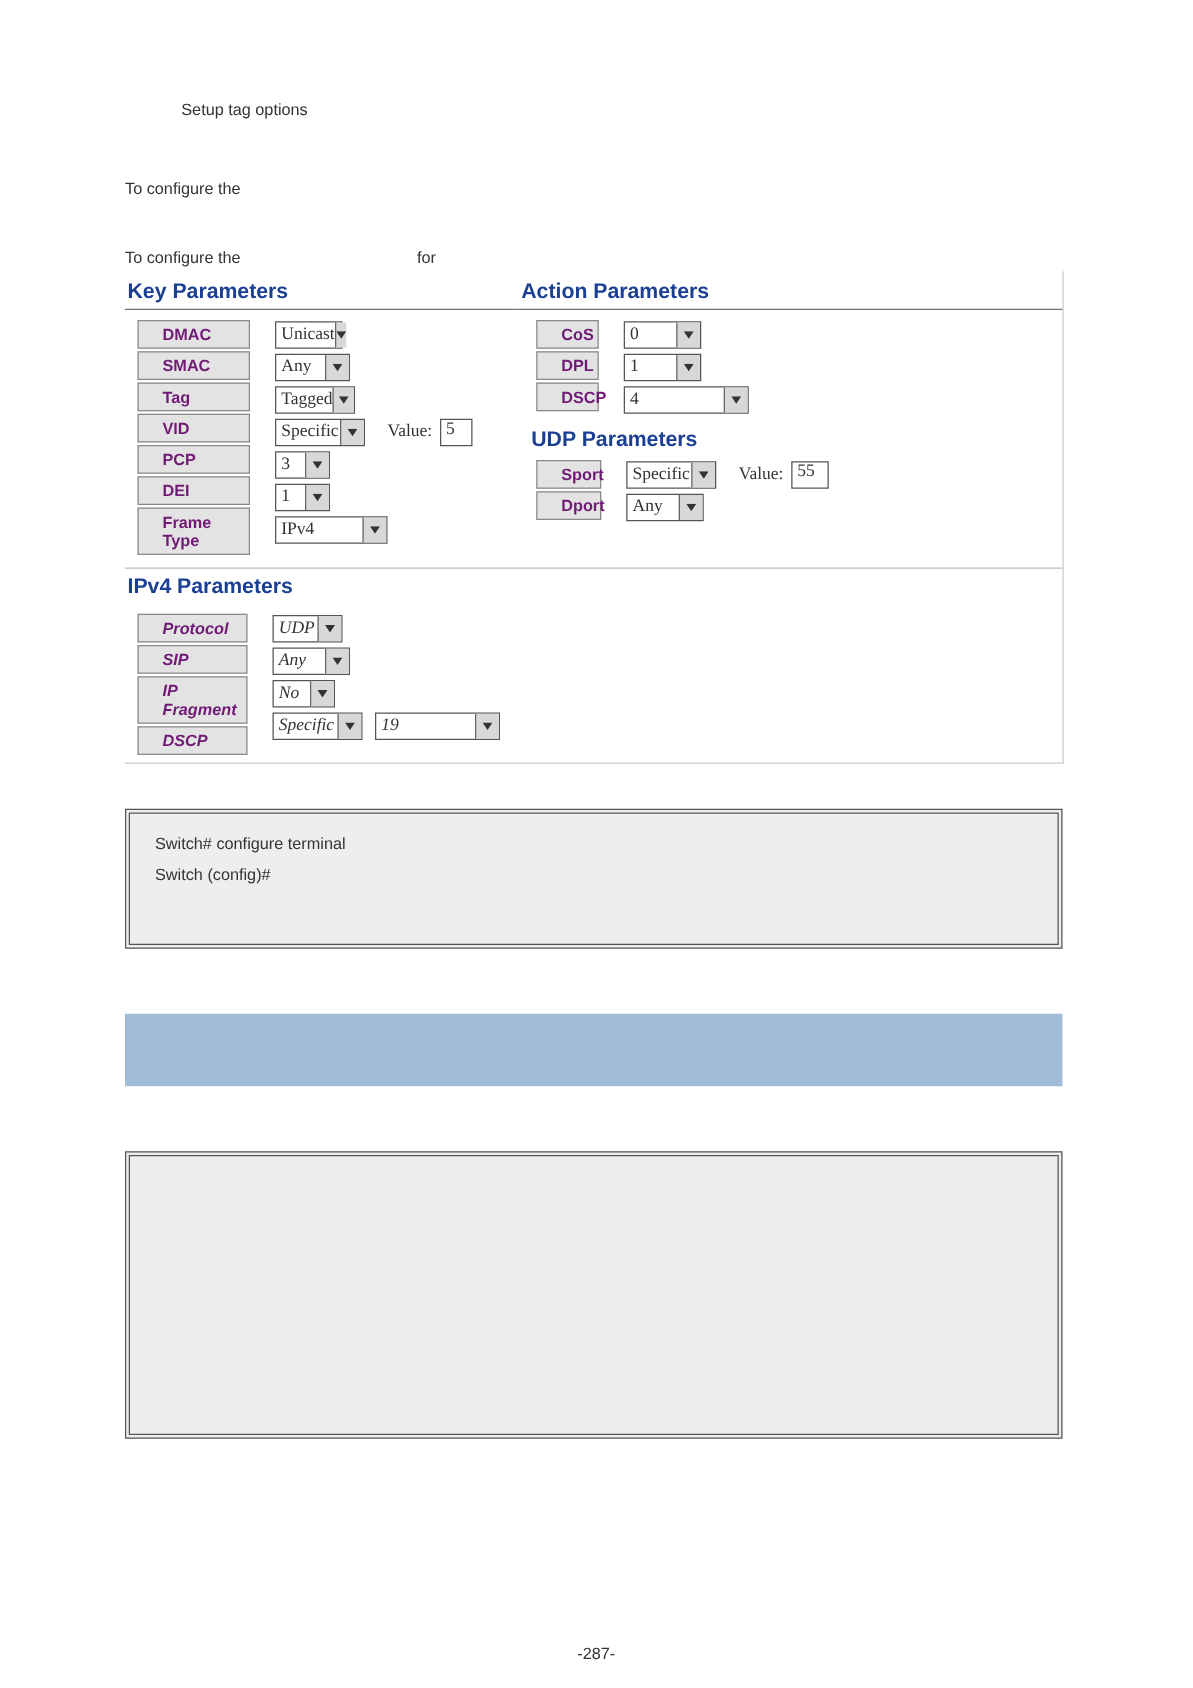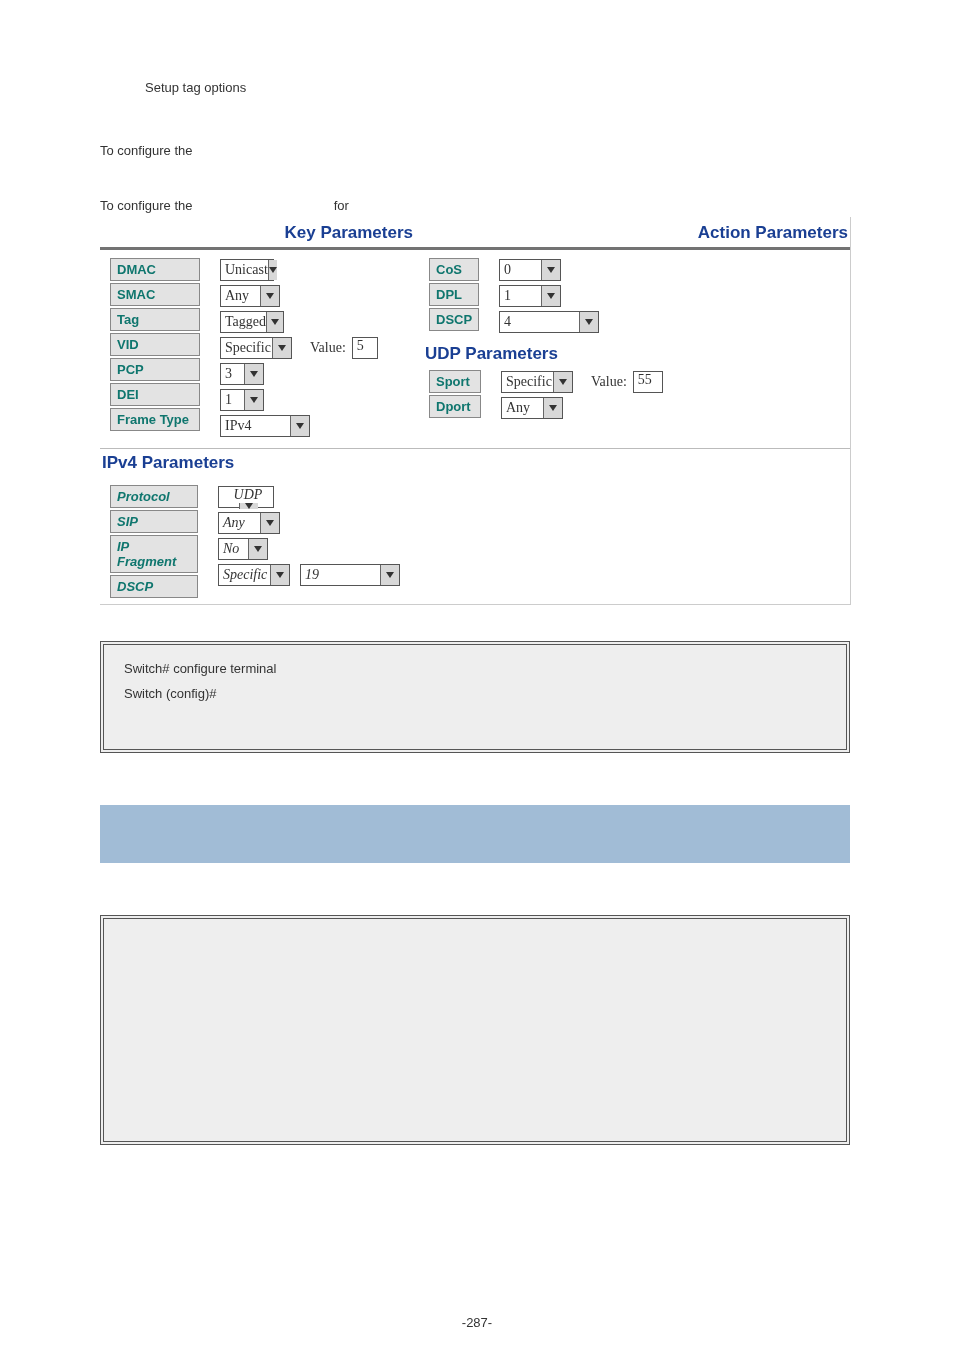"Key Parameters" .sep { border-bottom: 3px solid #737373 -> 1px solid #737373; text-align: right -> none }
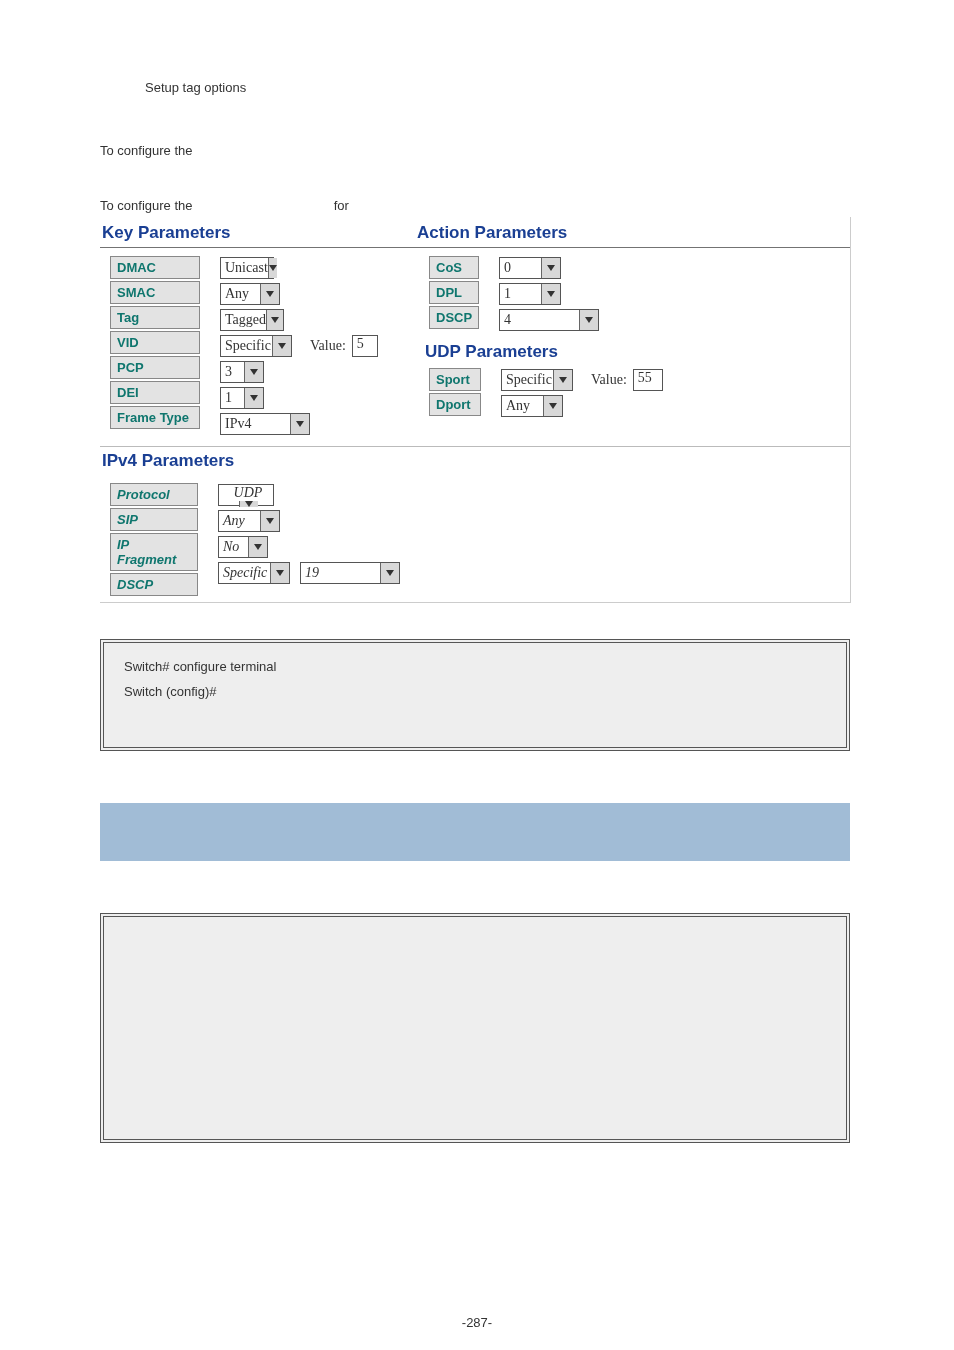"DMAC" .lbl { color: #0f766e -> #701a75; padding: 3px 6px -> 3px 19px }
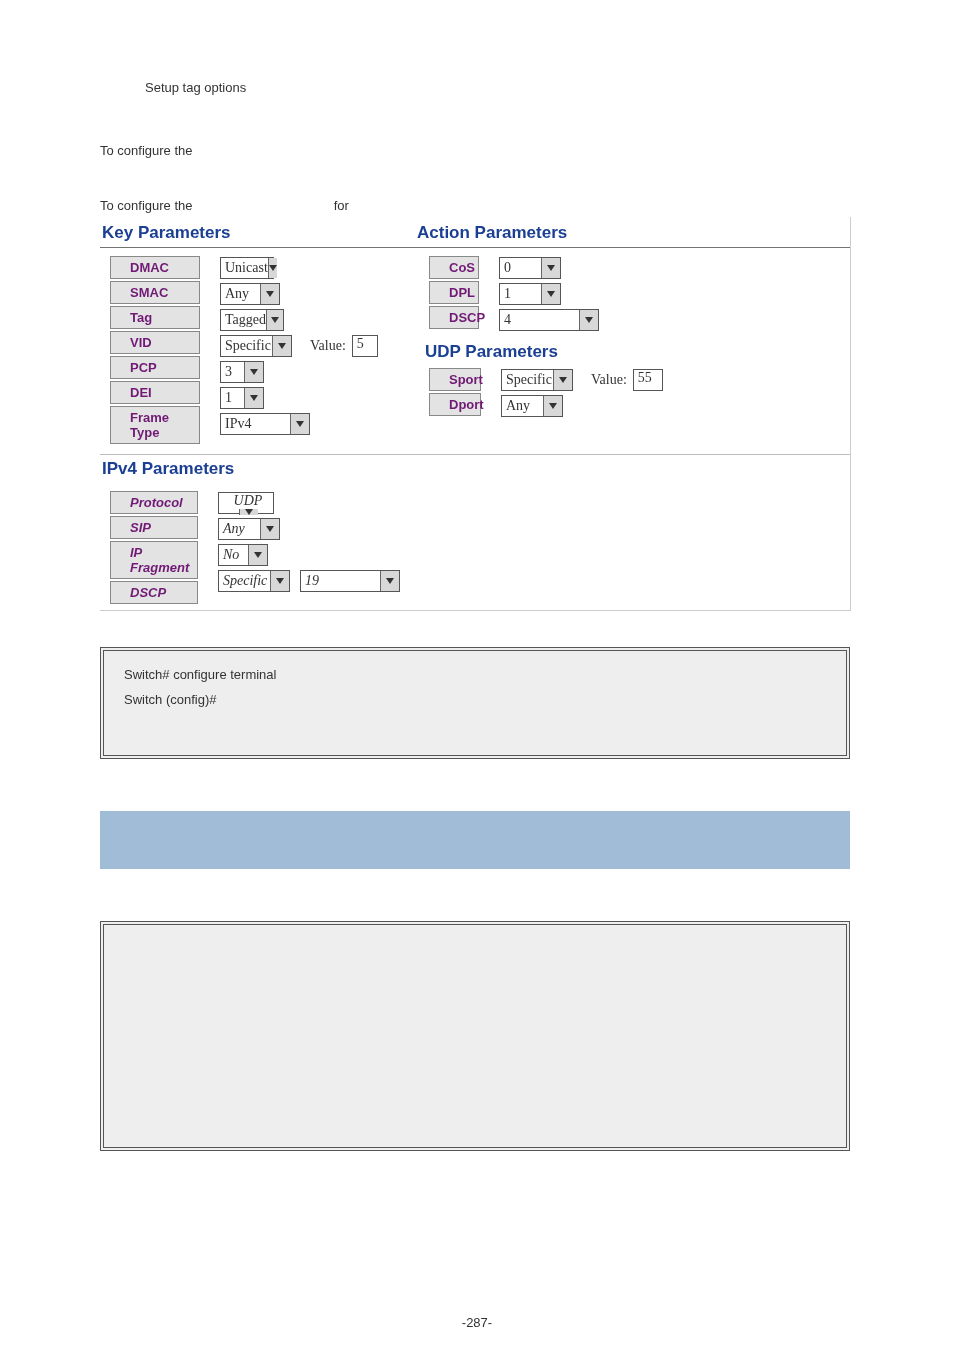"UDP" div.select { flex-direction: column -> none }
